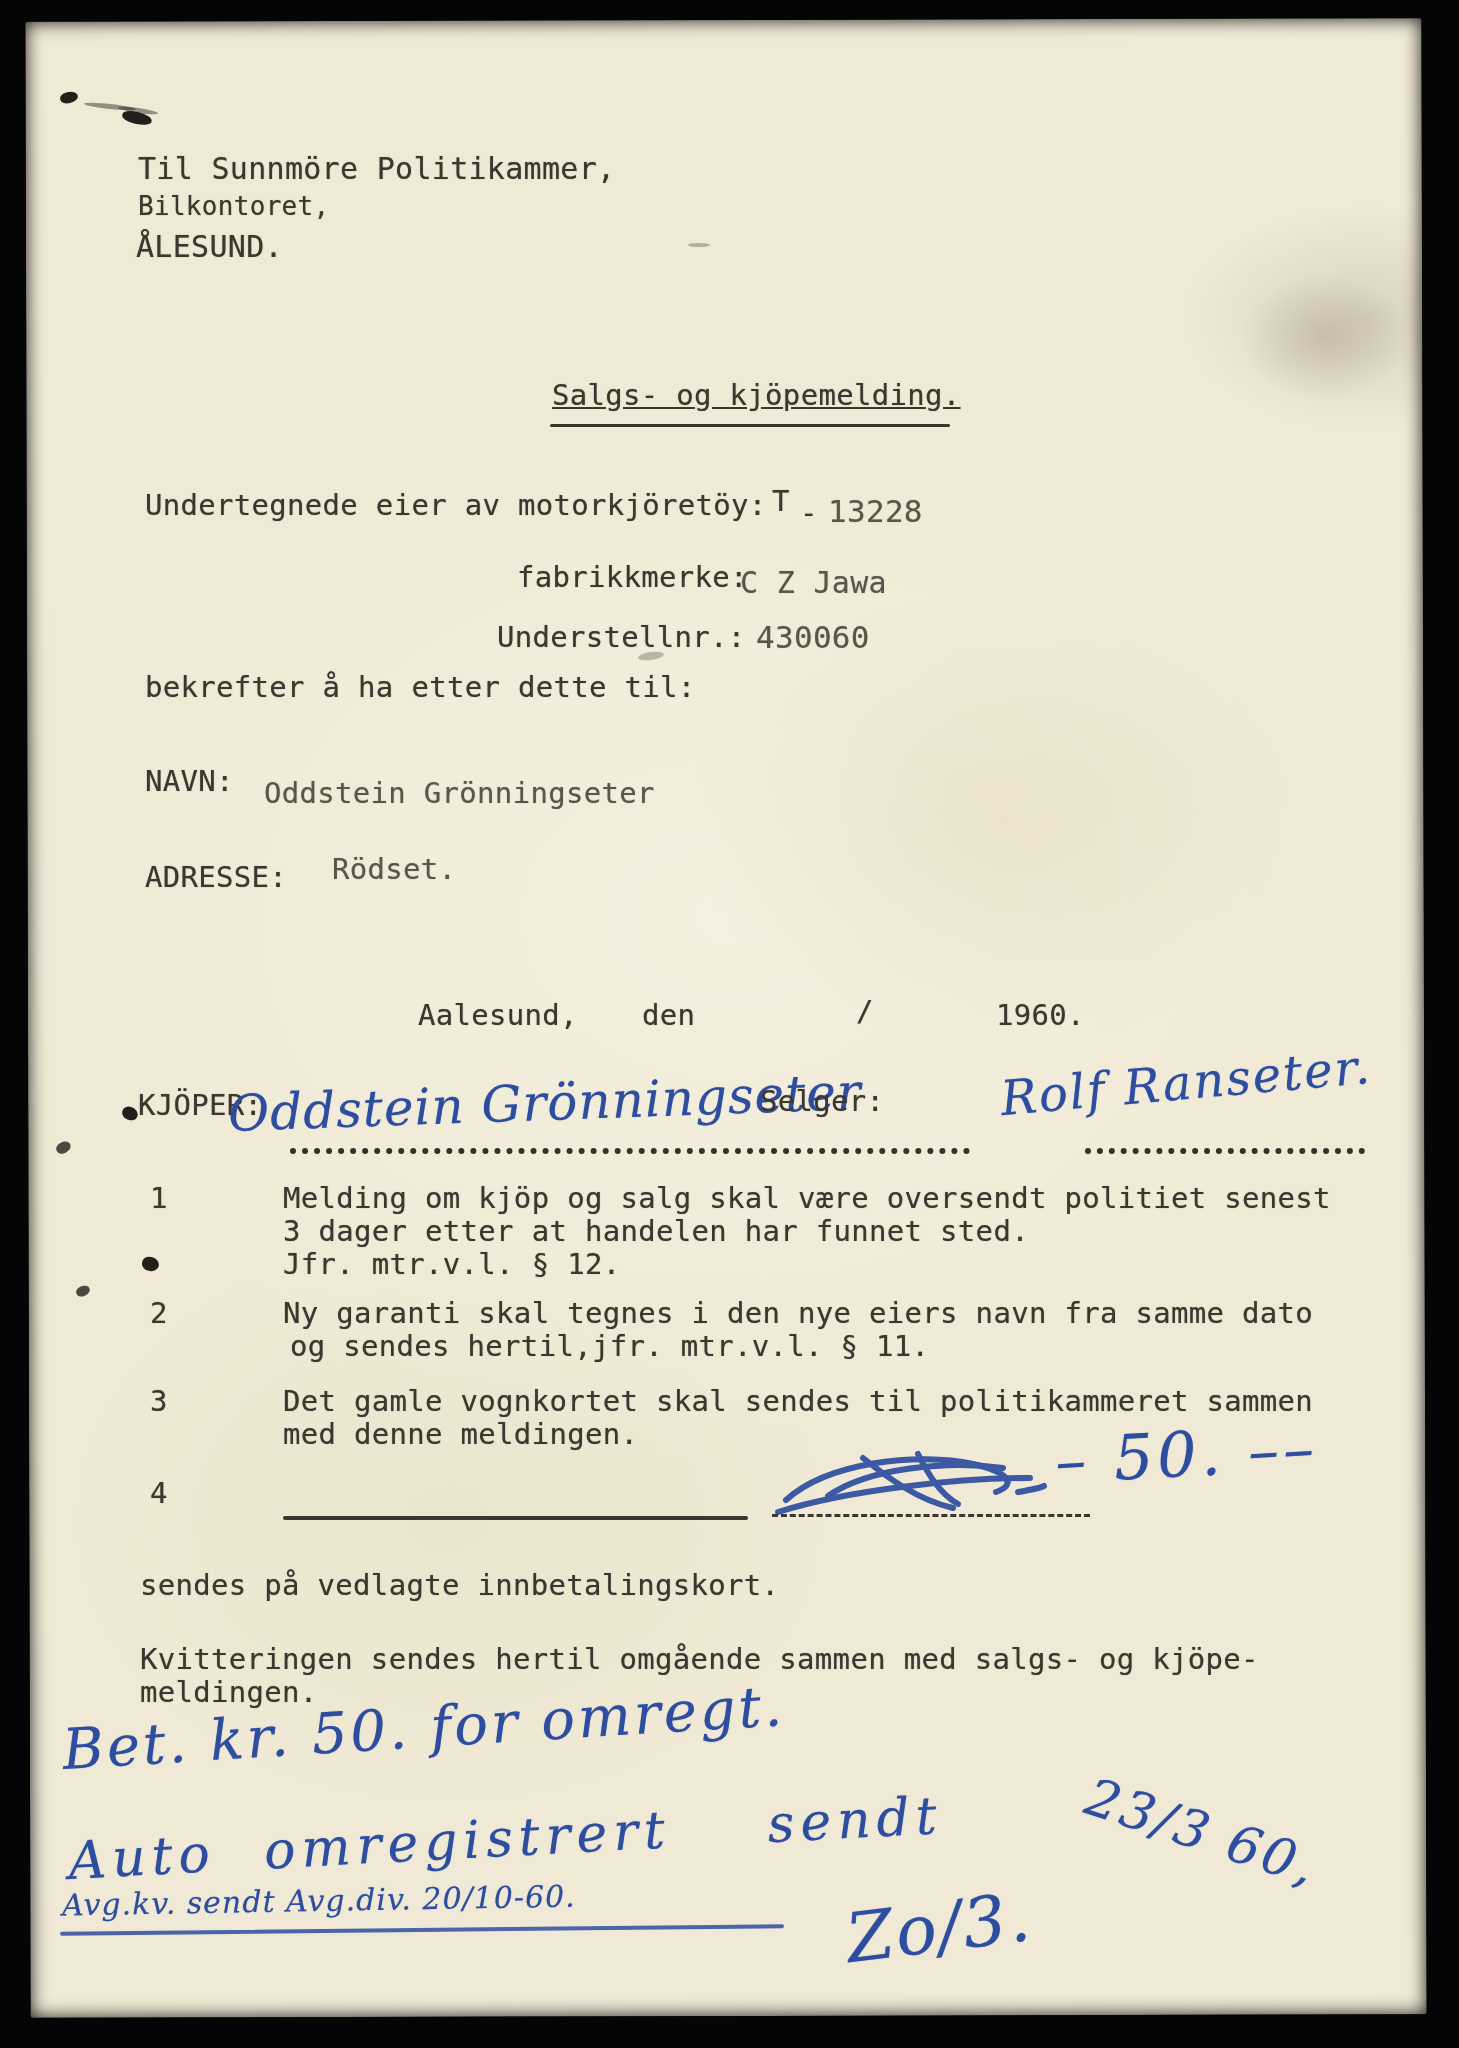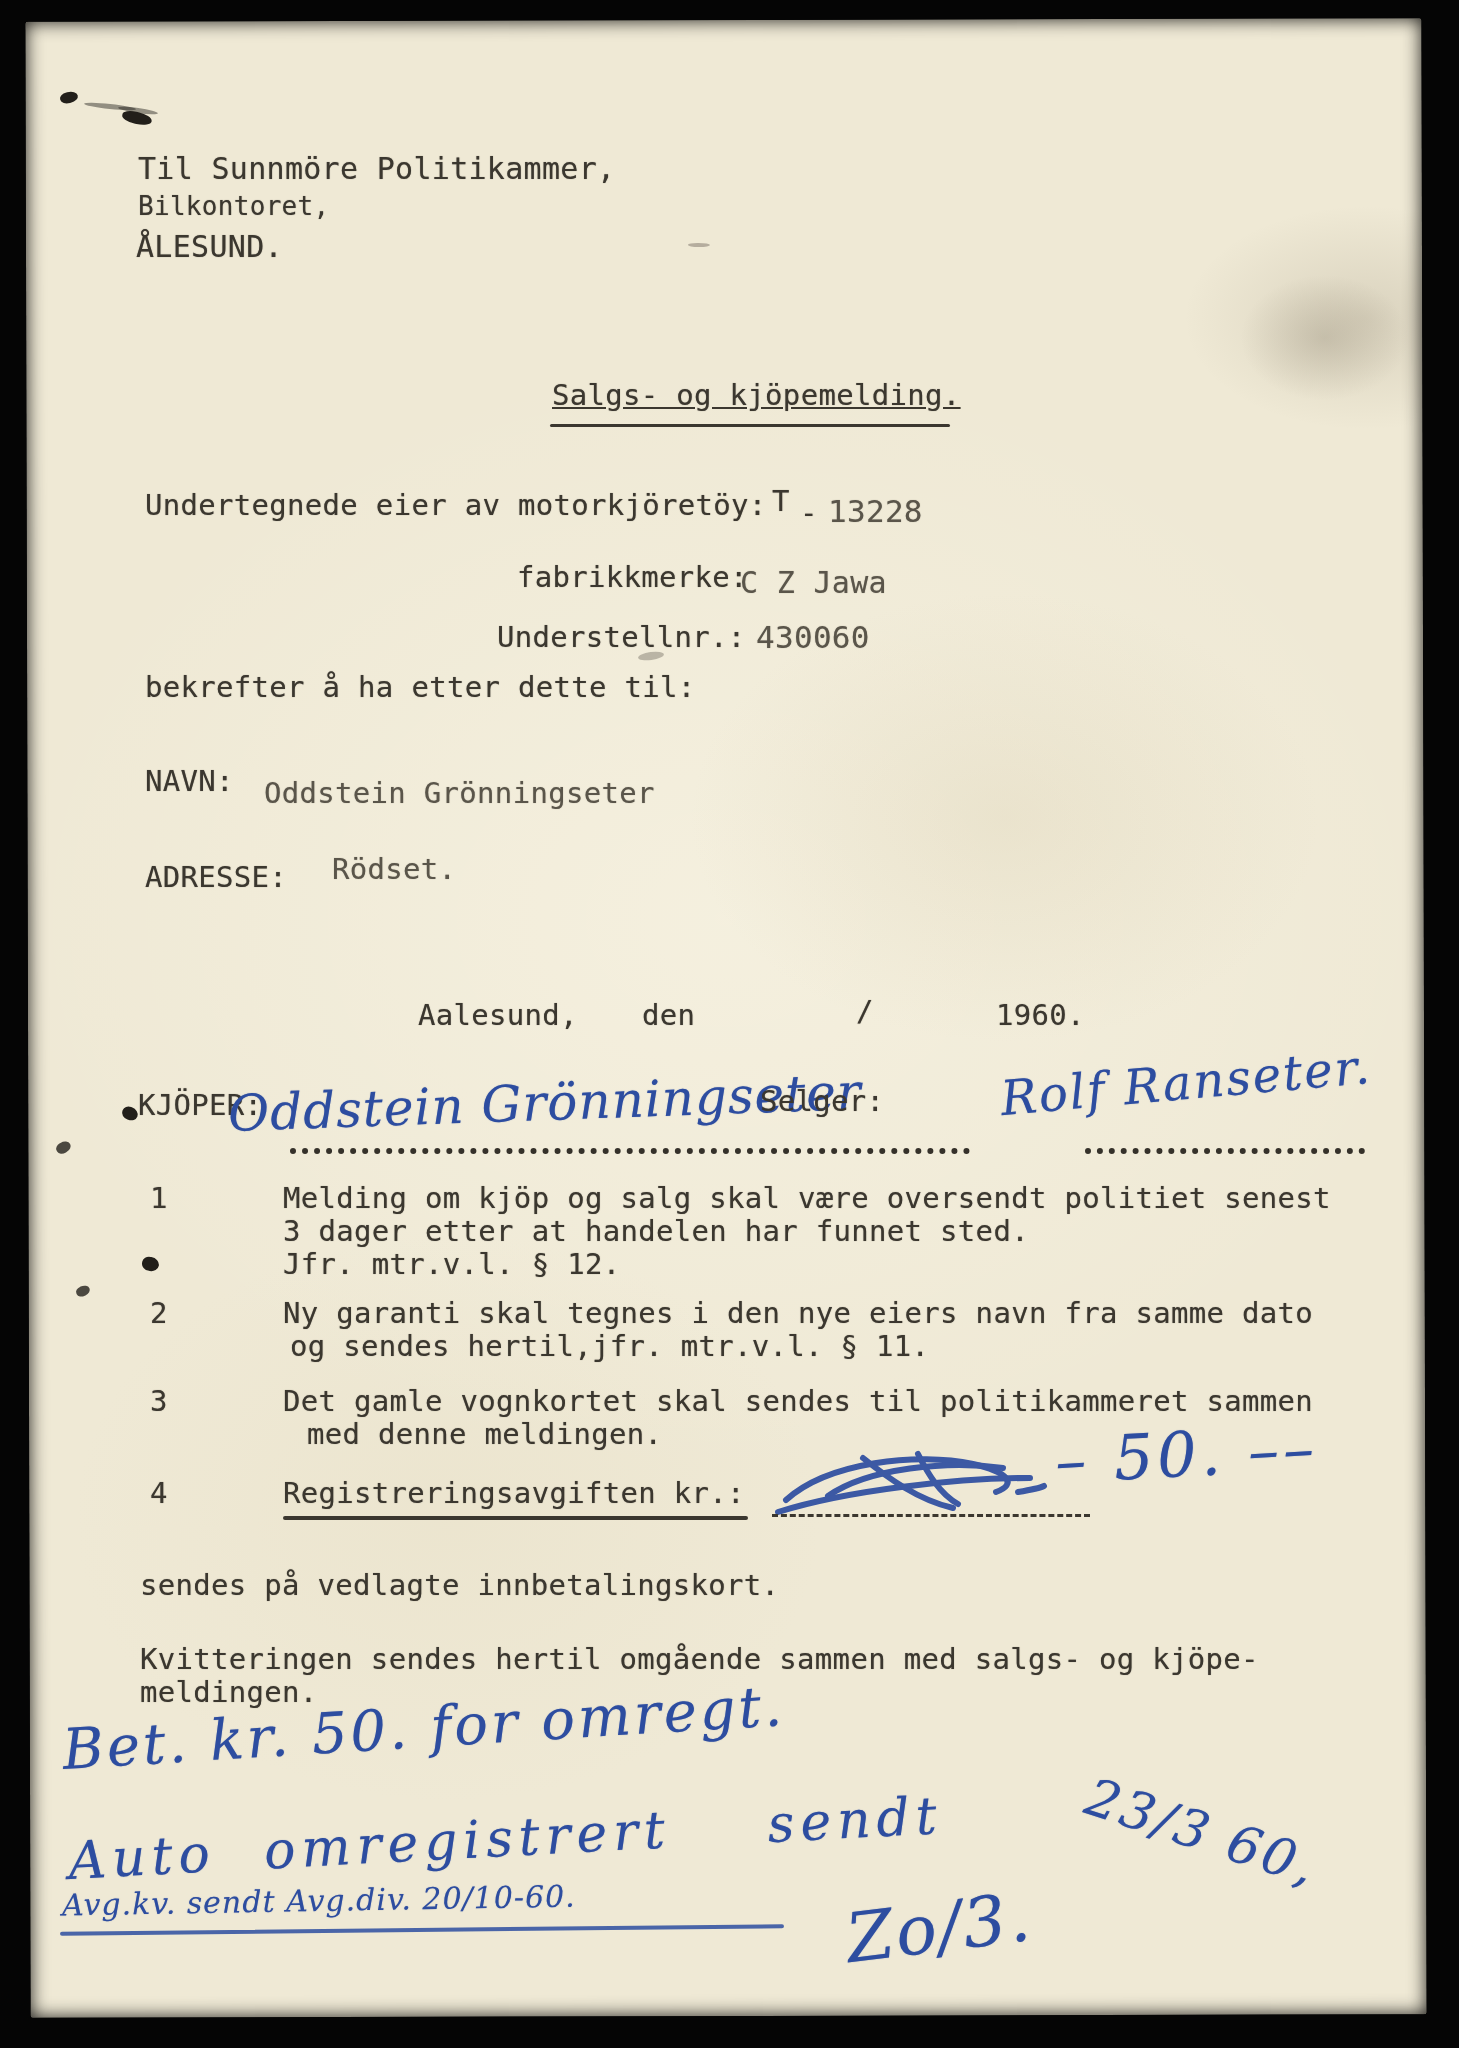"med denne meldingen." span.tw { margin-left: 24px -> none }
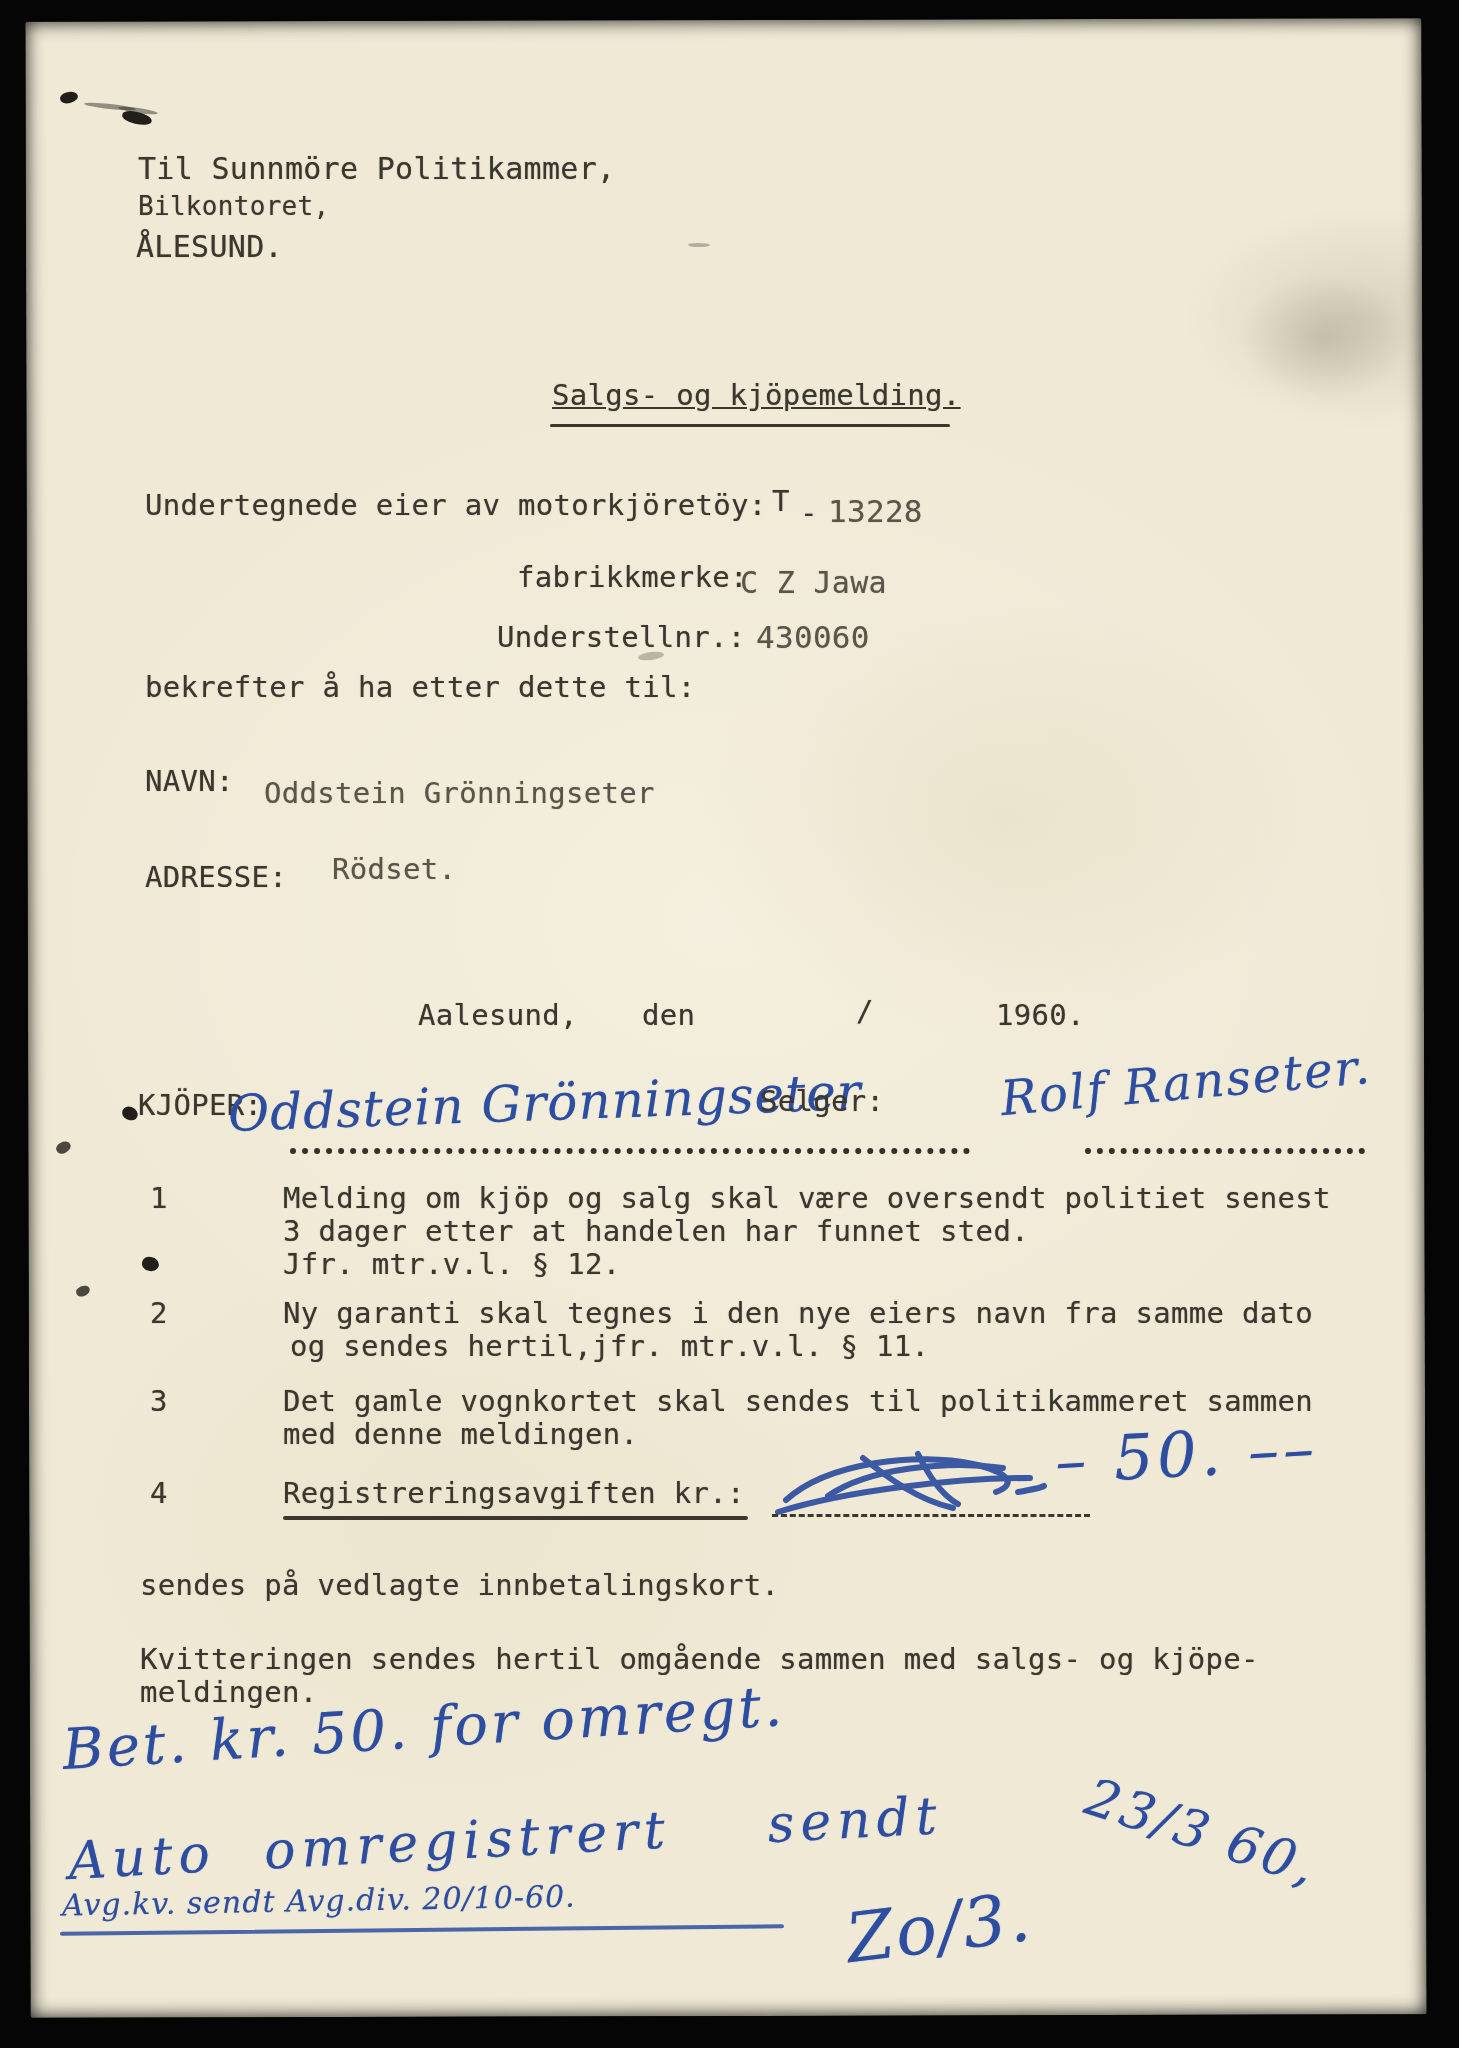"Registreringsavgiften kr.:" span.tw { html: <span>Registreringsavgiften kr.:</span> -> none }
